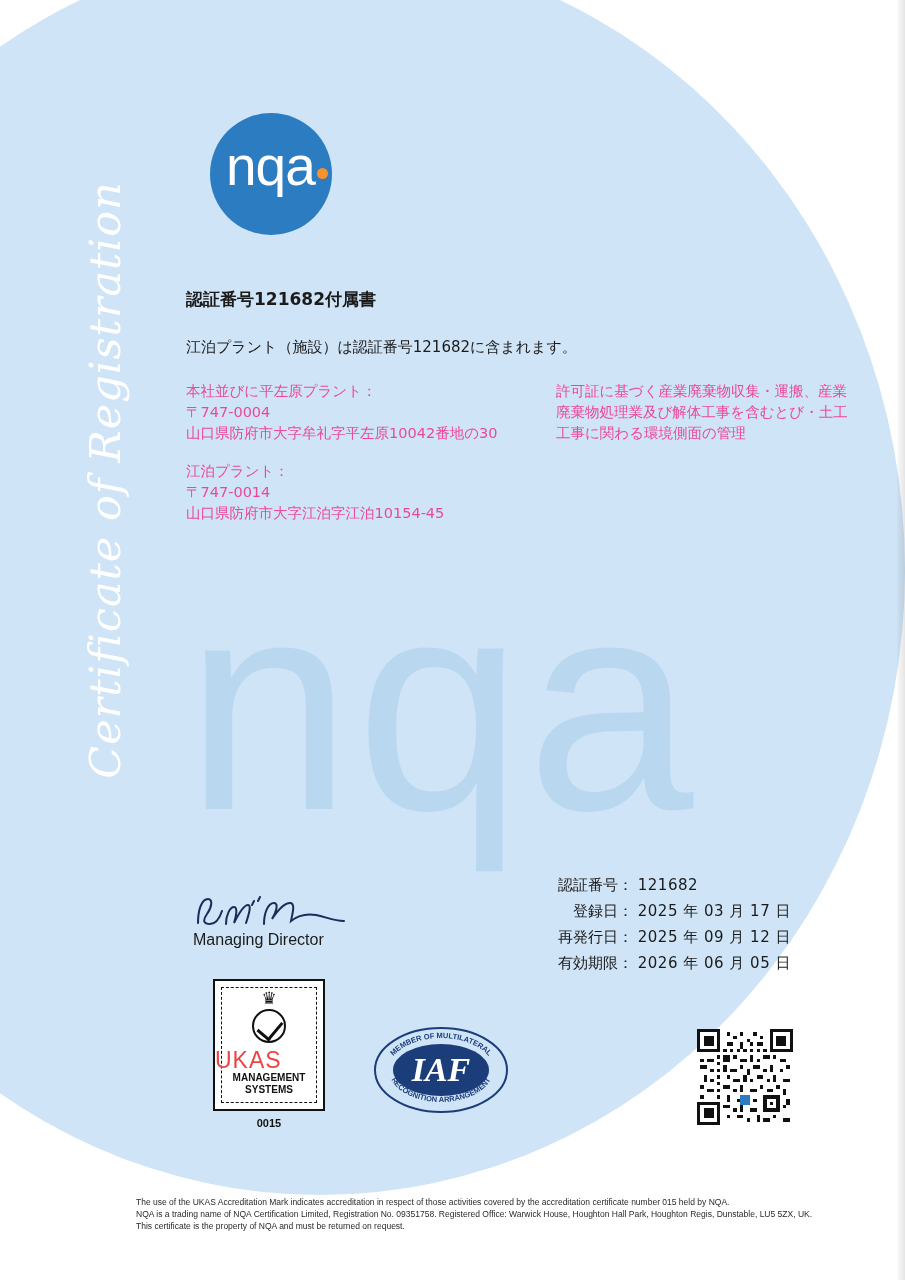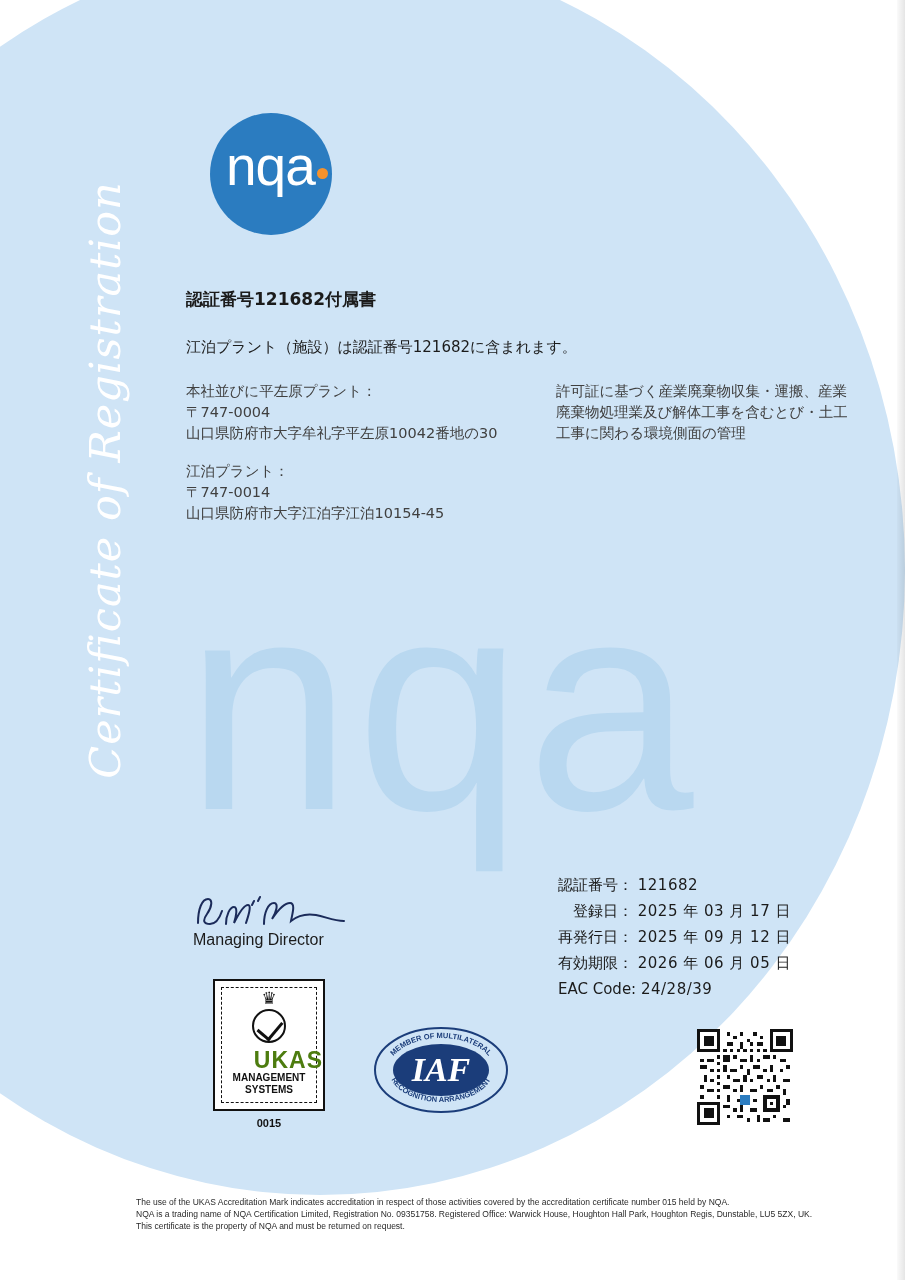"本社並びに平左原プラント：" .site-block { color: #404040 -> #ec4899 }
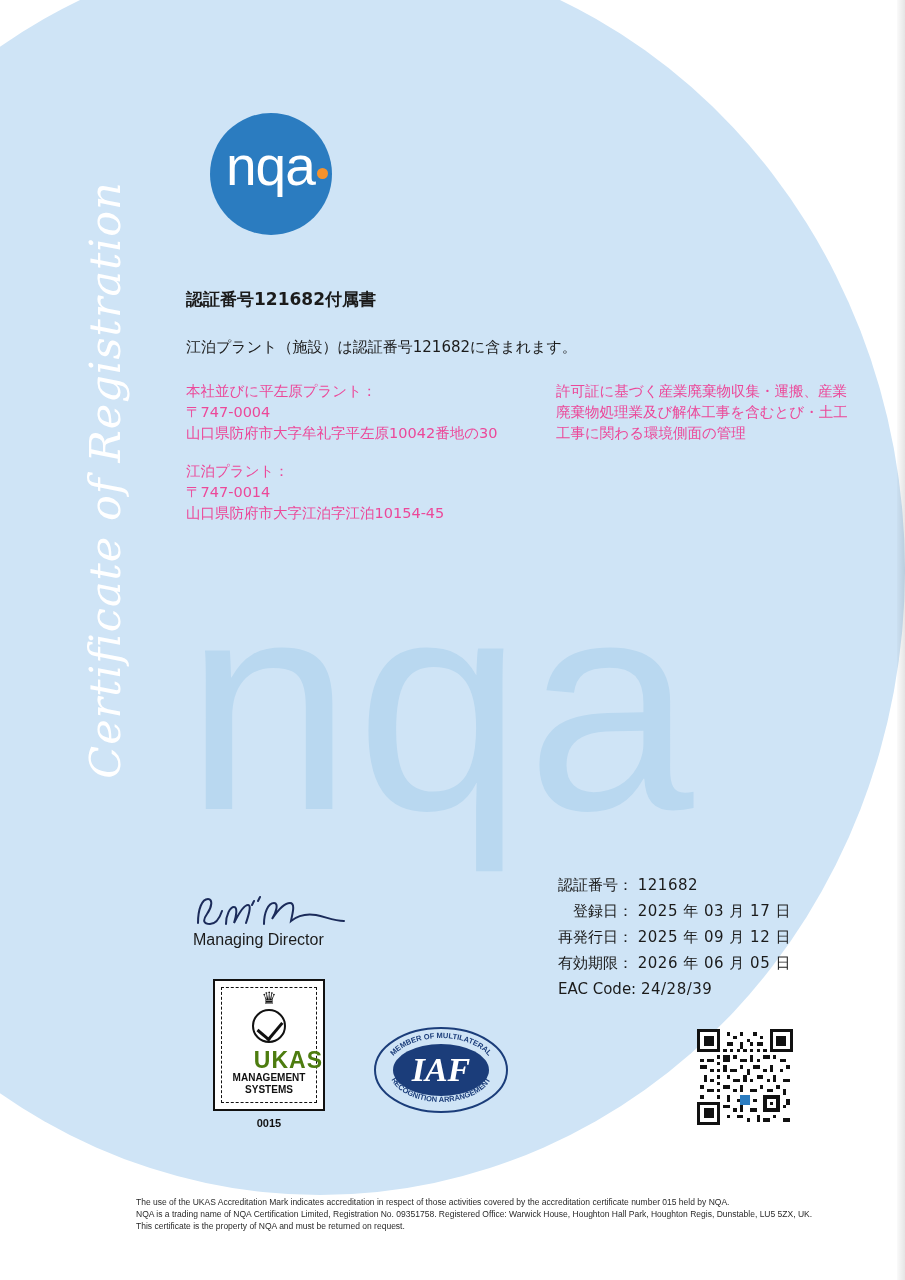"EAC Code: 24/28/39" div { html: <div> <span>EAC Code:</span> <span>24/28/39</span> </div> -> none }
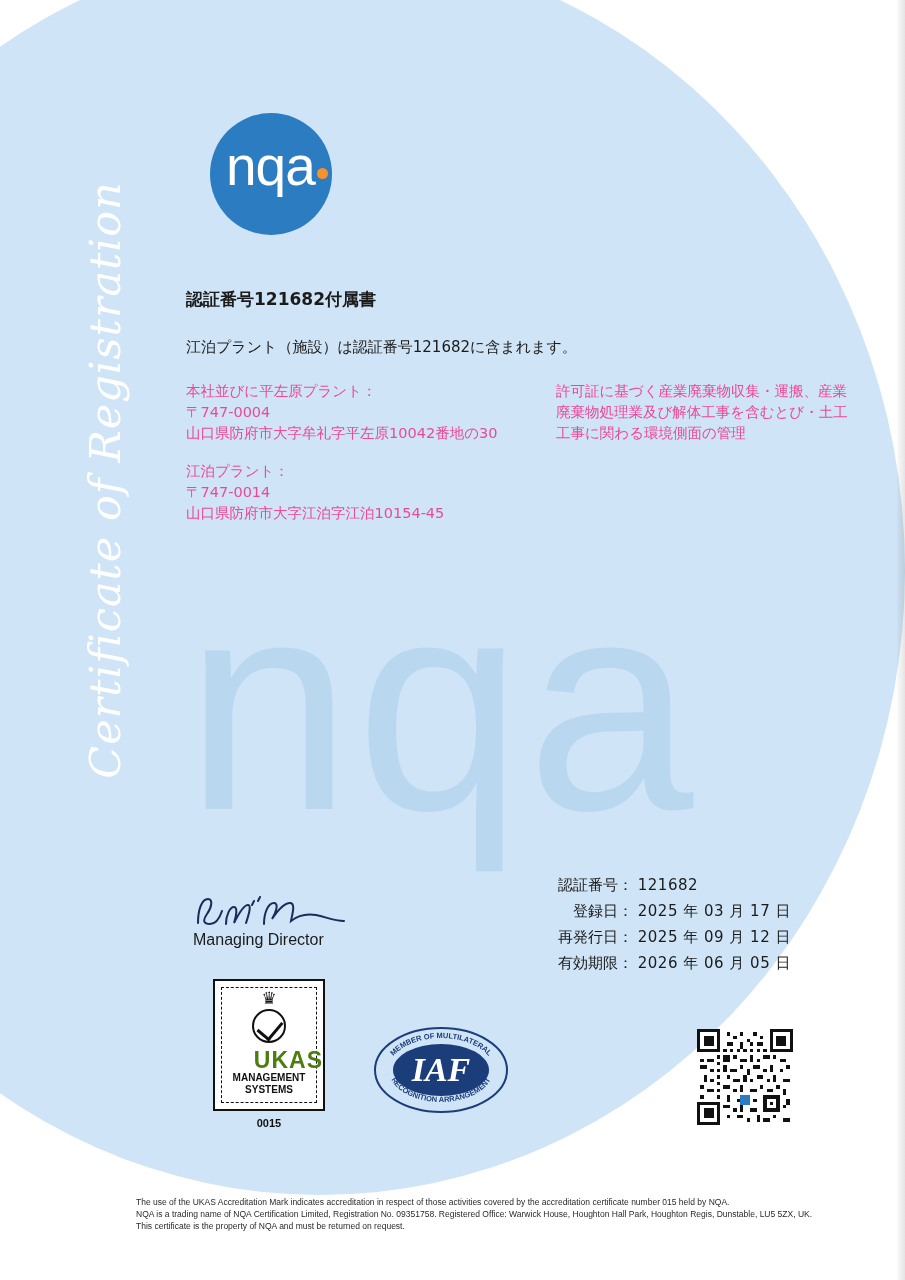"UKAS" .ukas-name { color: #4d7c0f -> #ef4444; font-weight: bold -> normal; text-align: right -> left }
